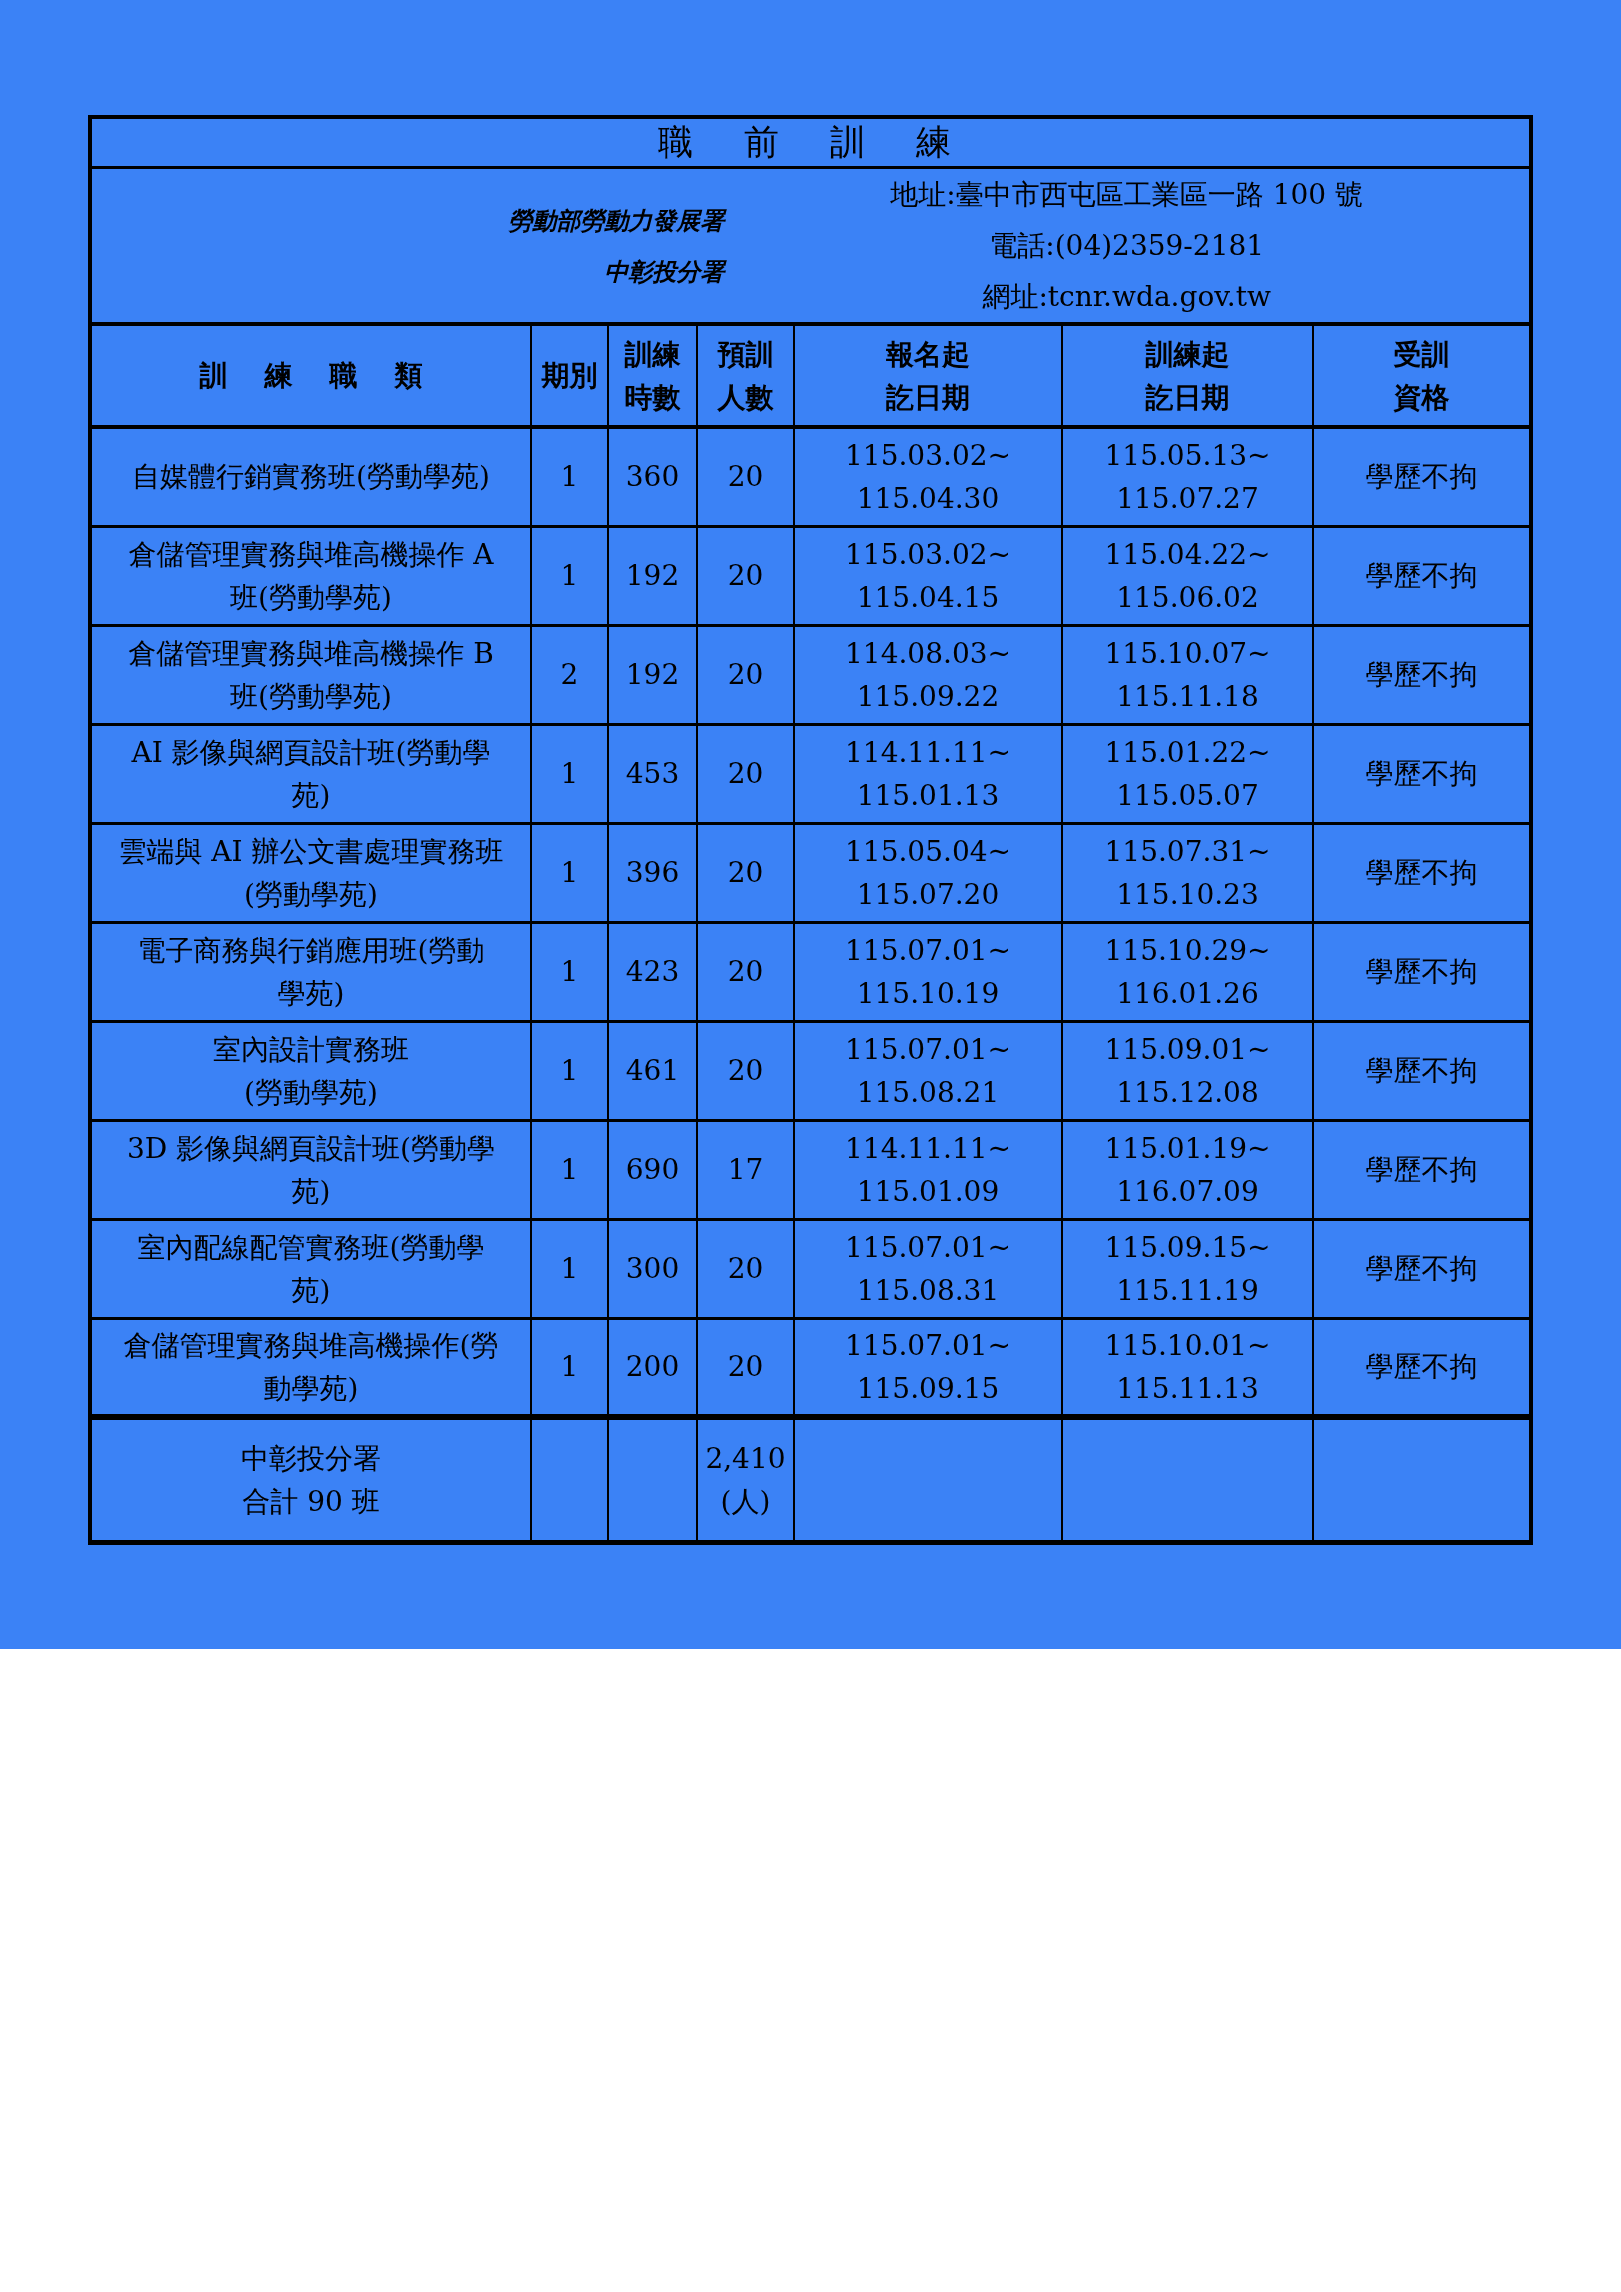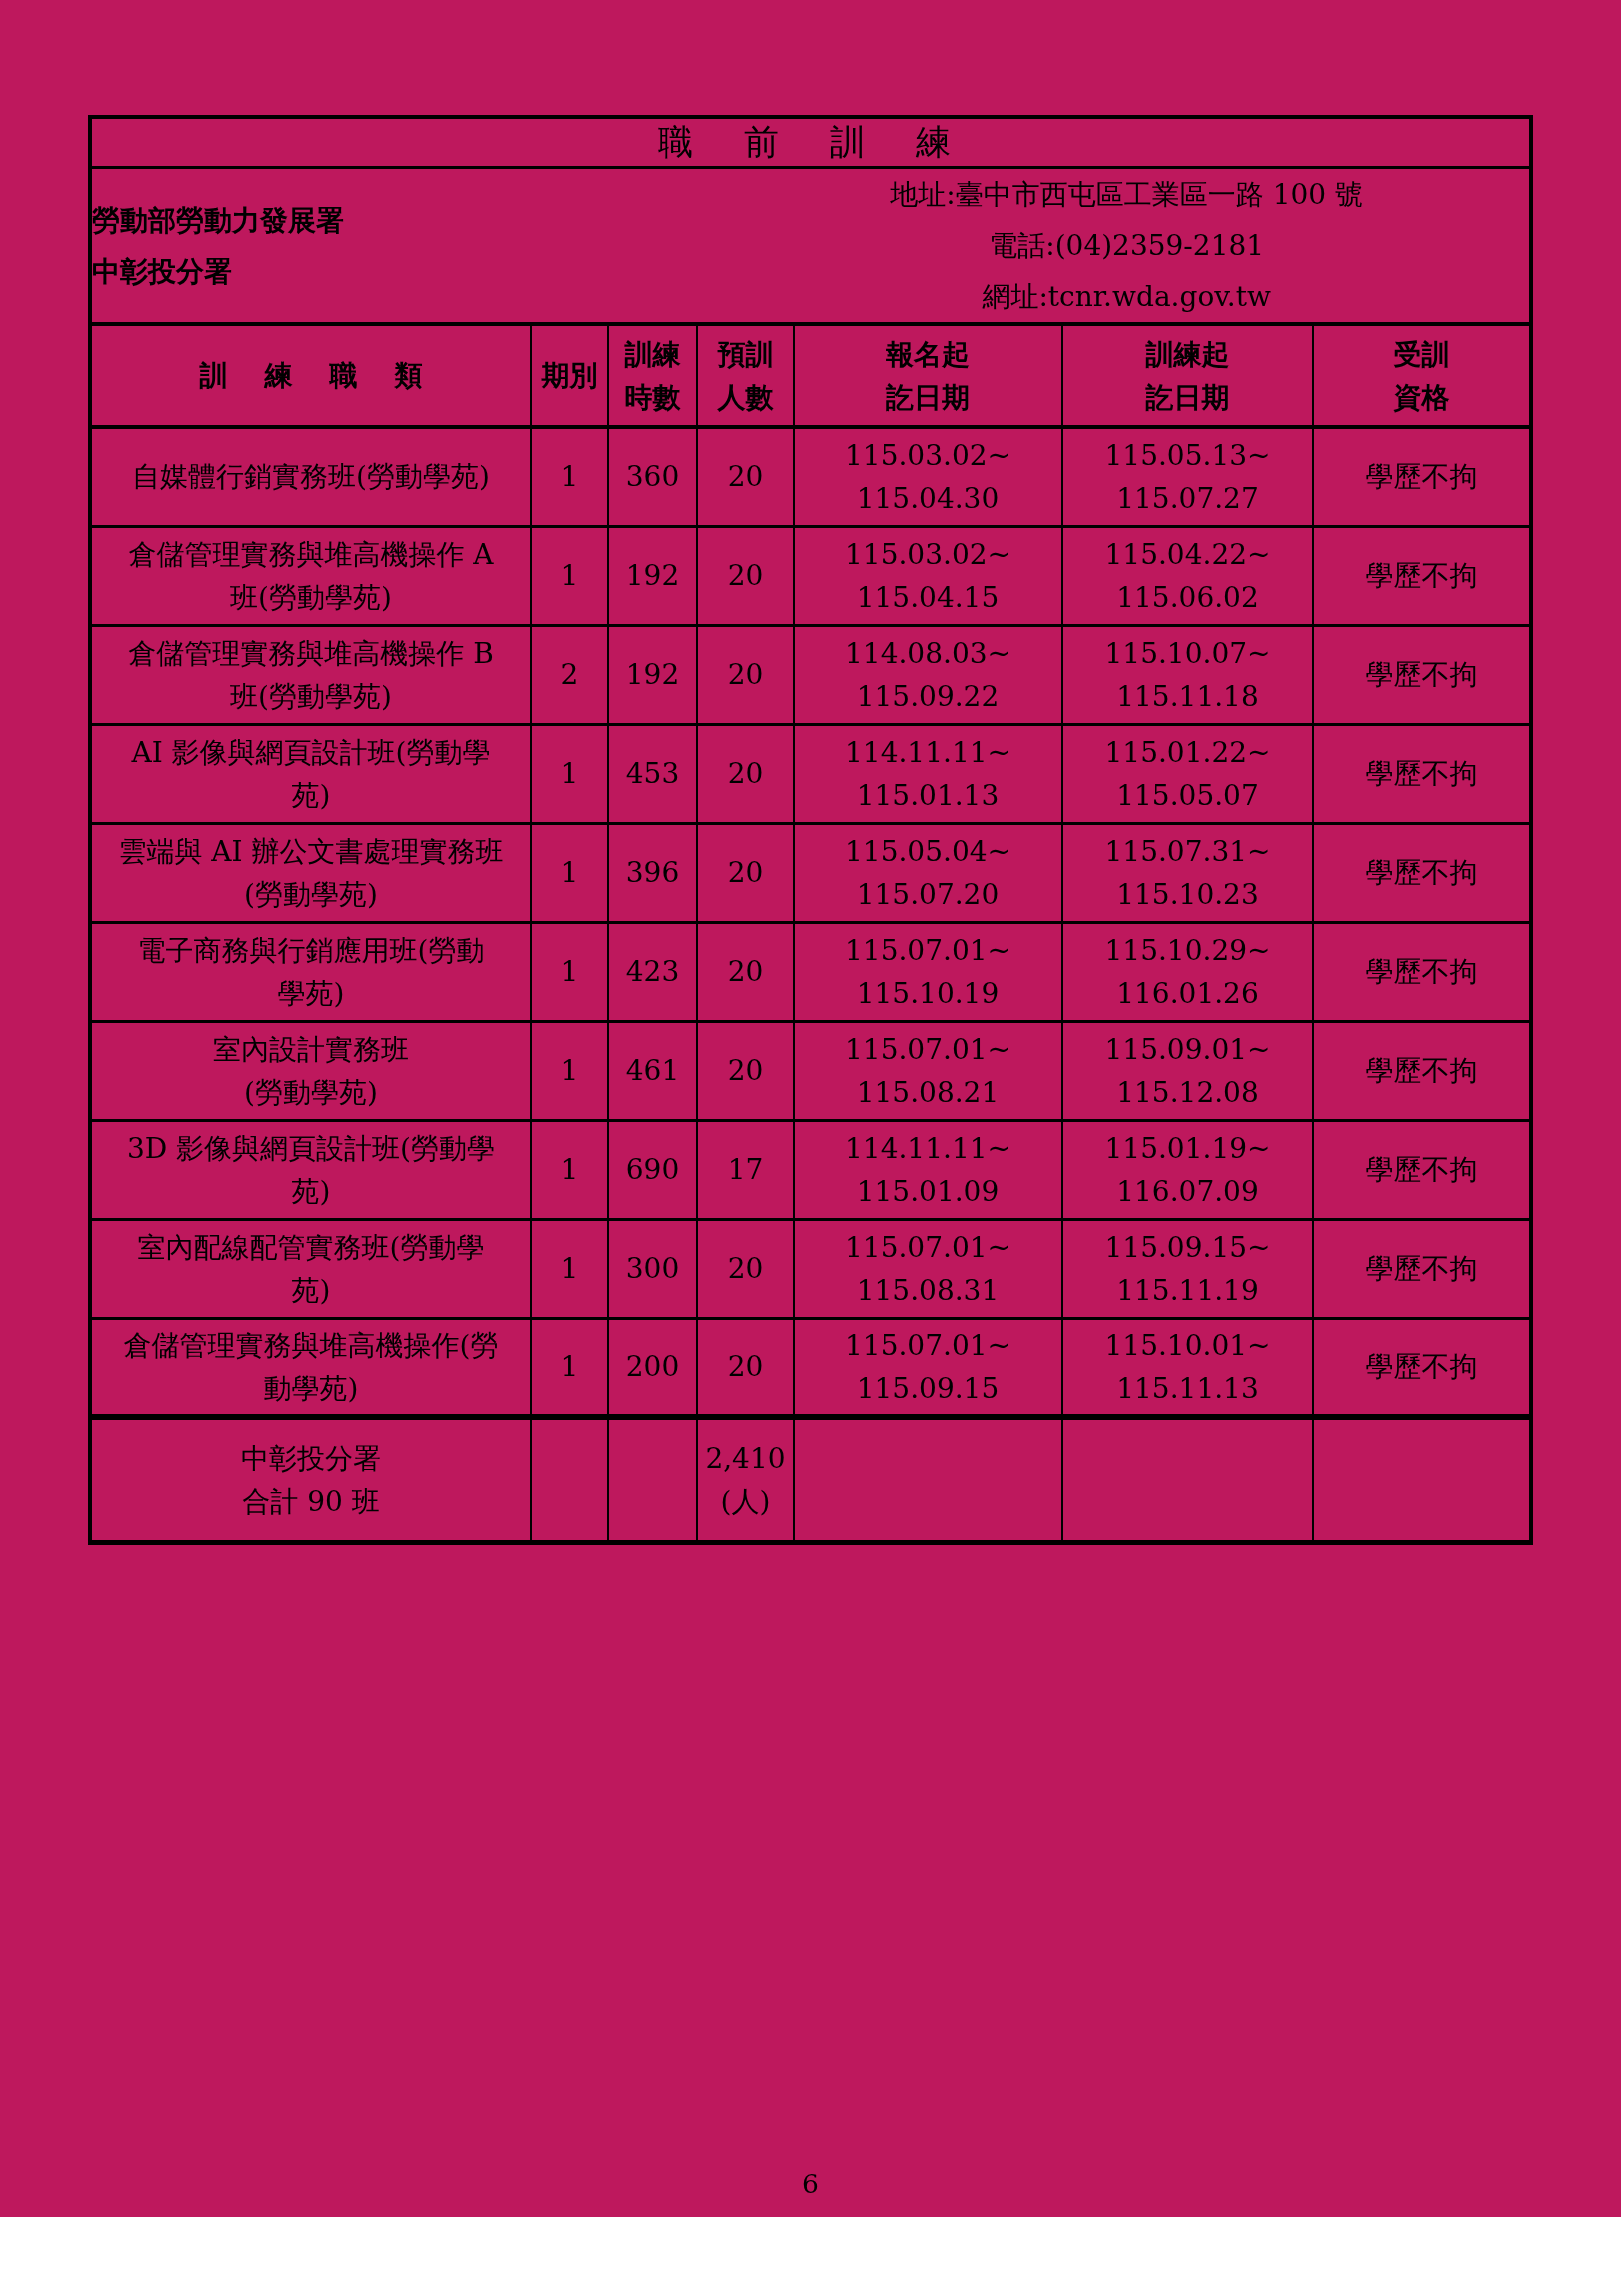"職前訓練" .page { background: #be185d -> #3b82f6; height: 2217px -> 1649px }
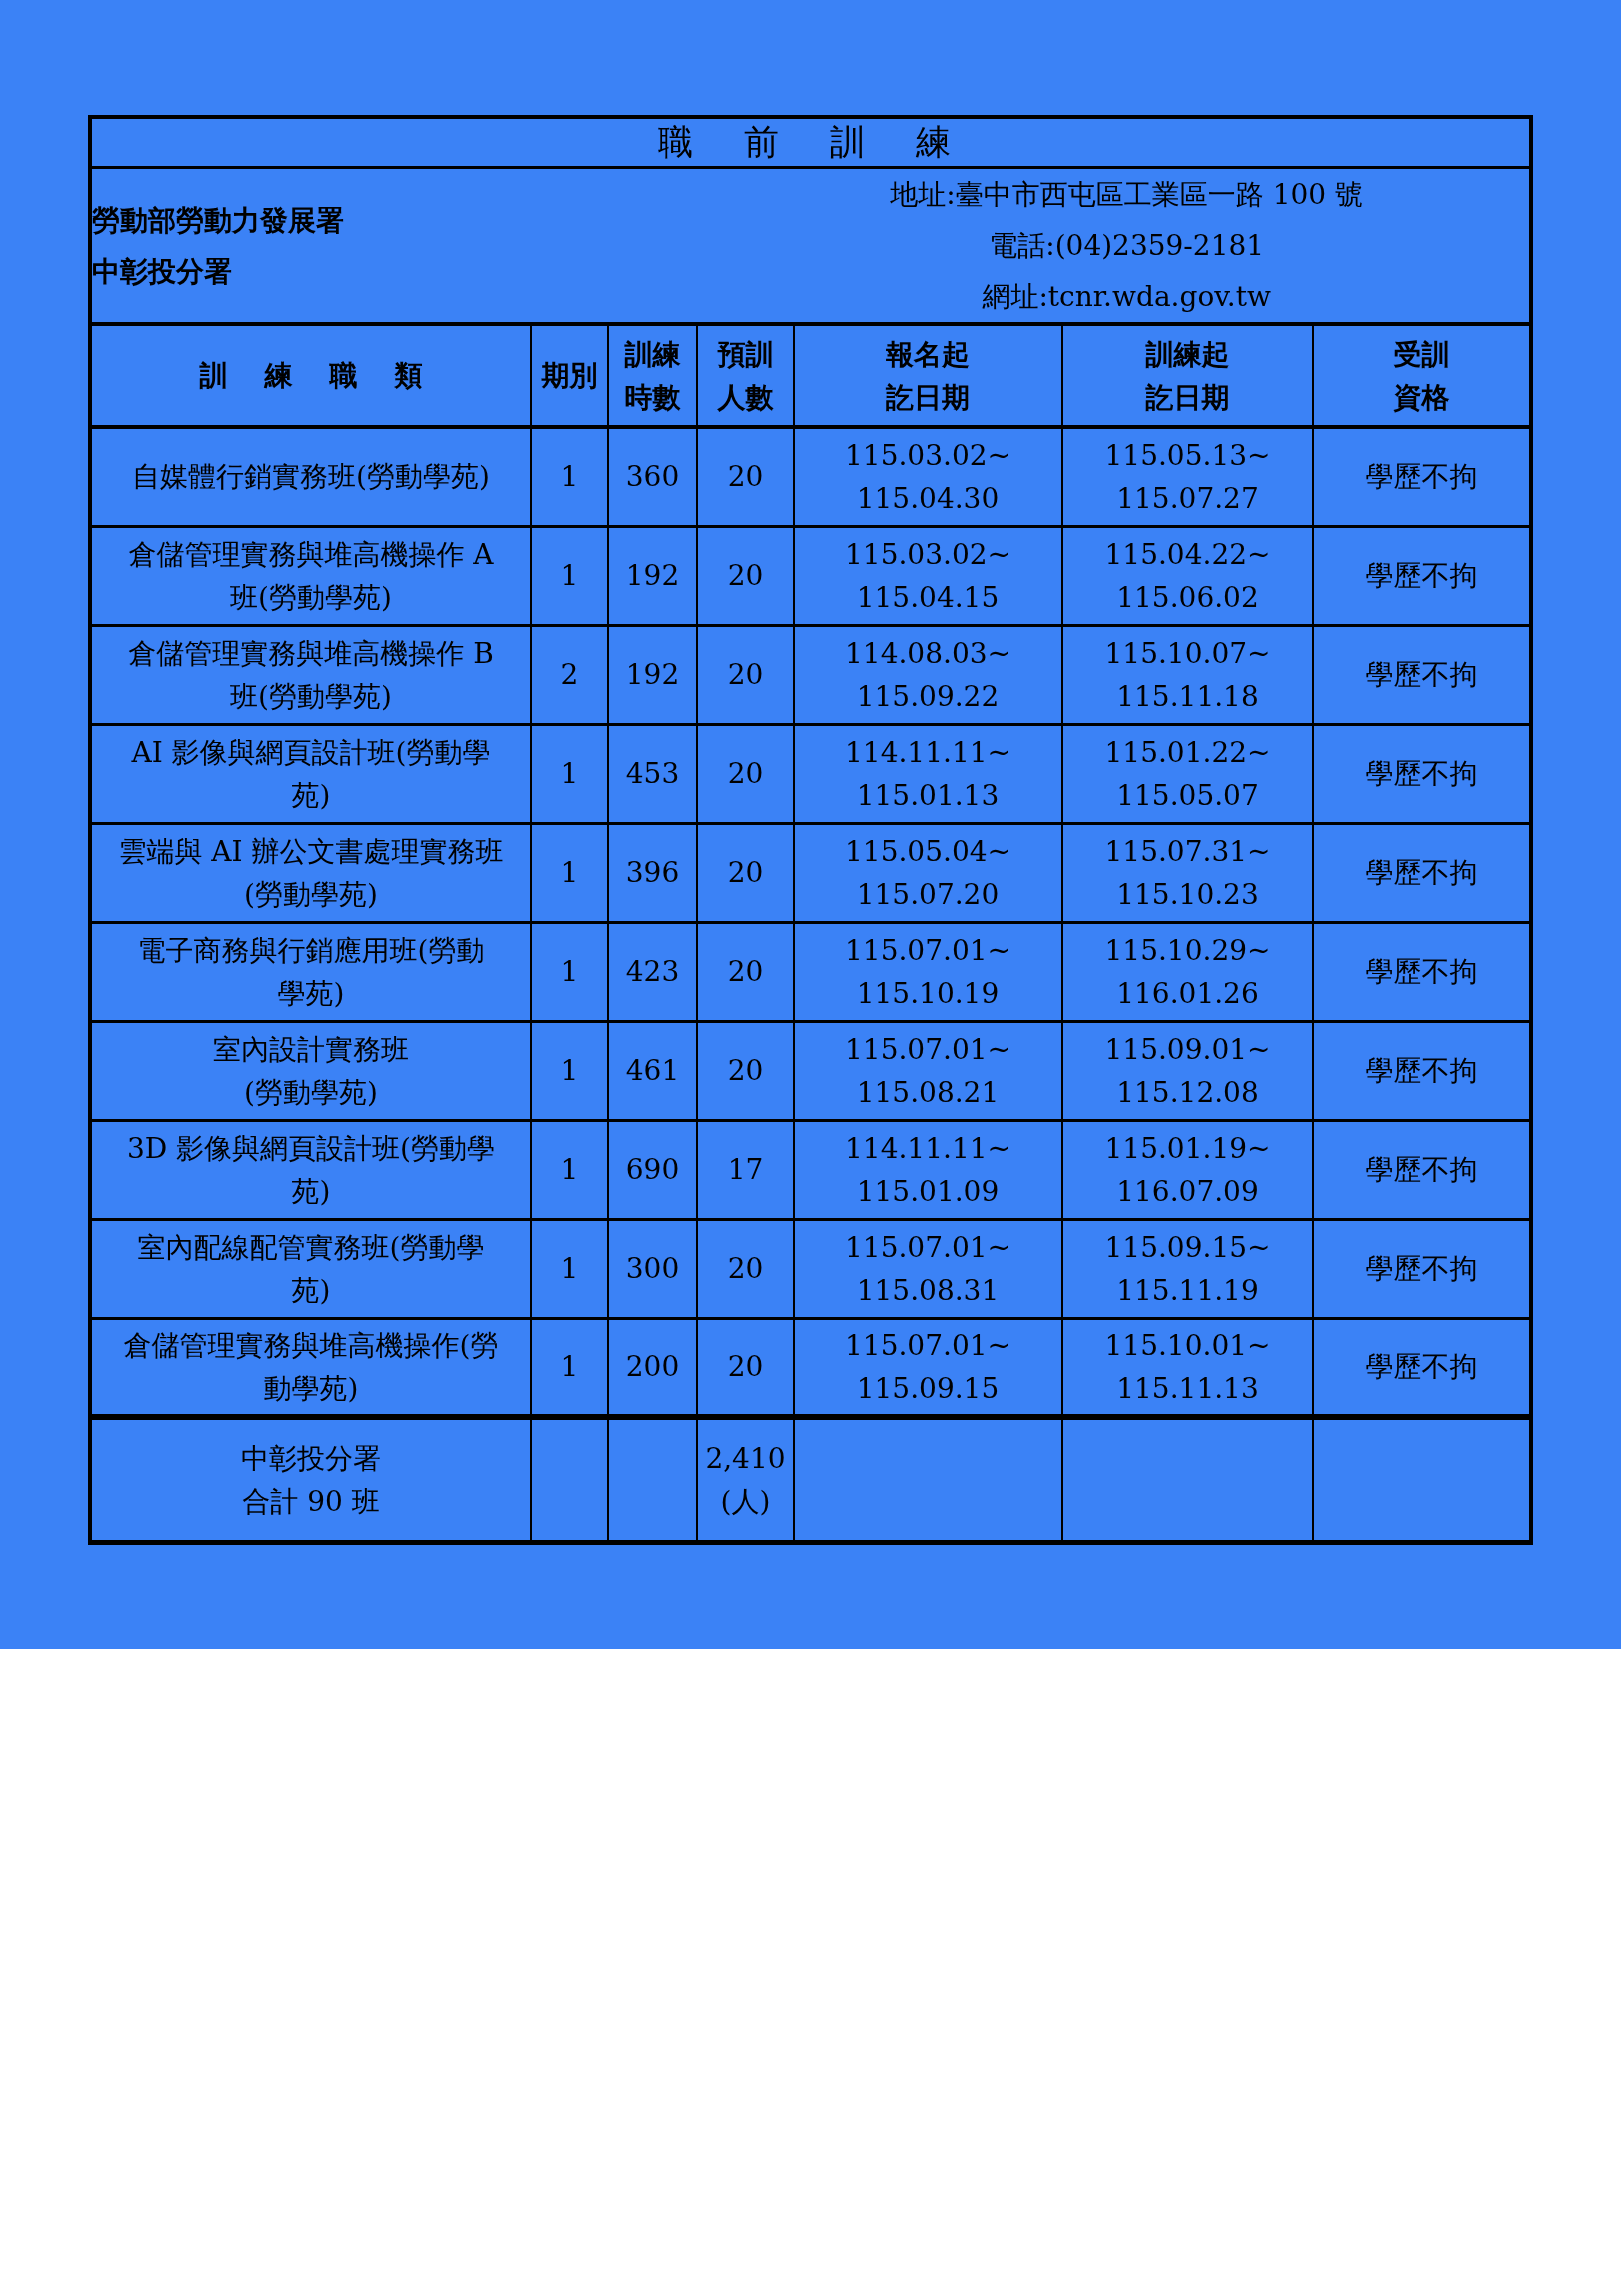"勞動部勞動力發展署" .agency { font-size: 28px -> 24px; font-style: none -> italic; text-align: left -> right }
